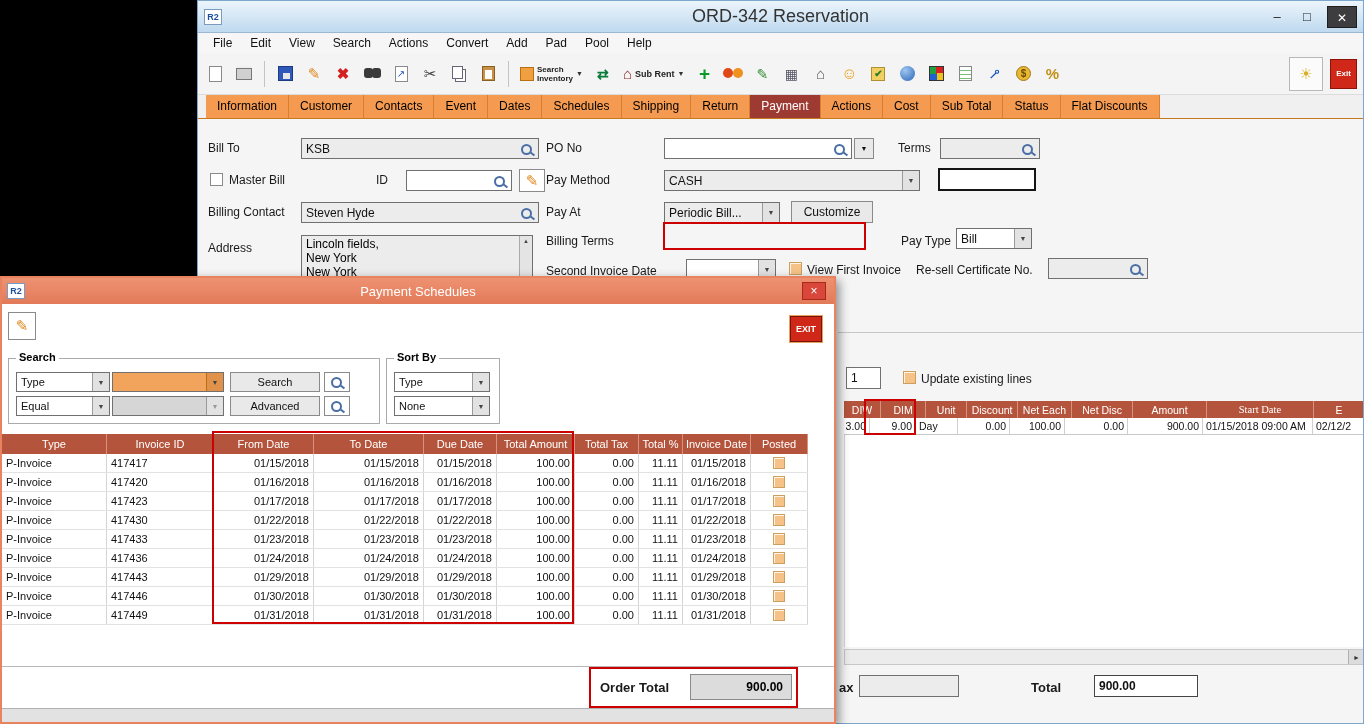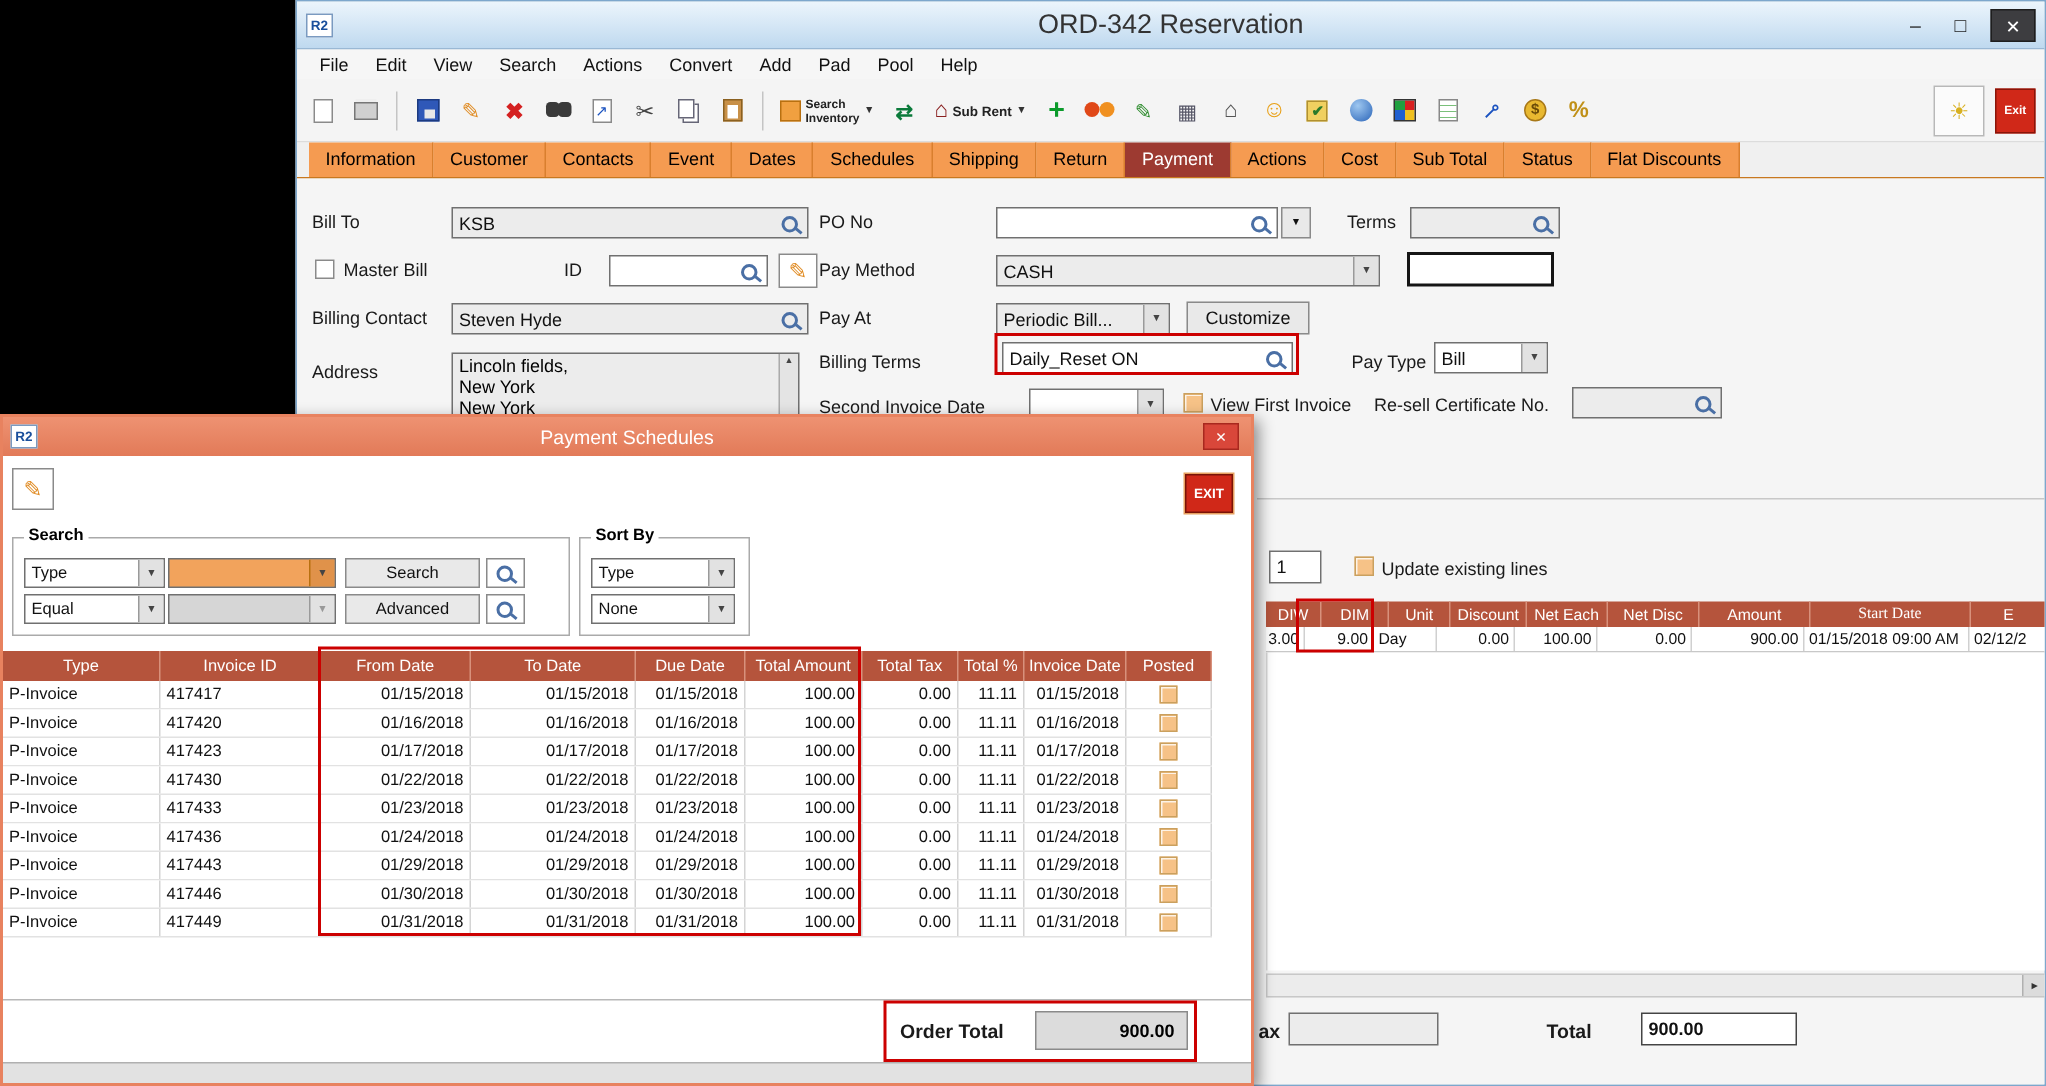"Daily_Reset ON" div.inp { html: <div> <span>Daily_Reset ON</span> <span></span> </div> -> none }
